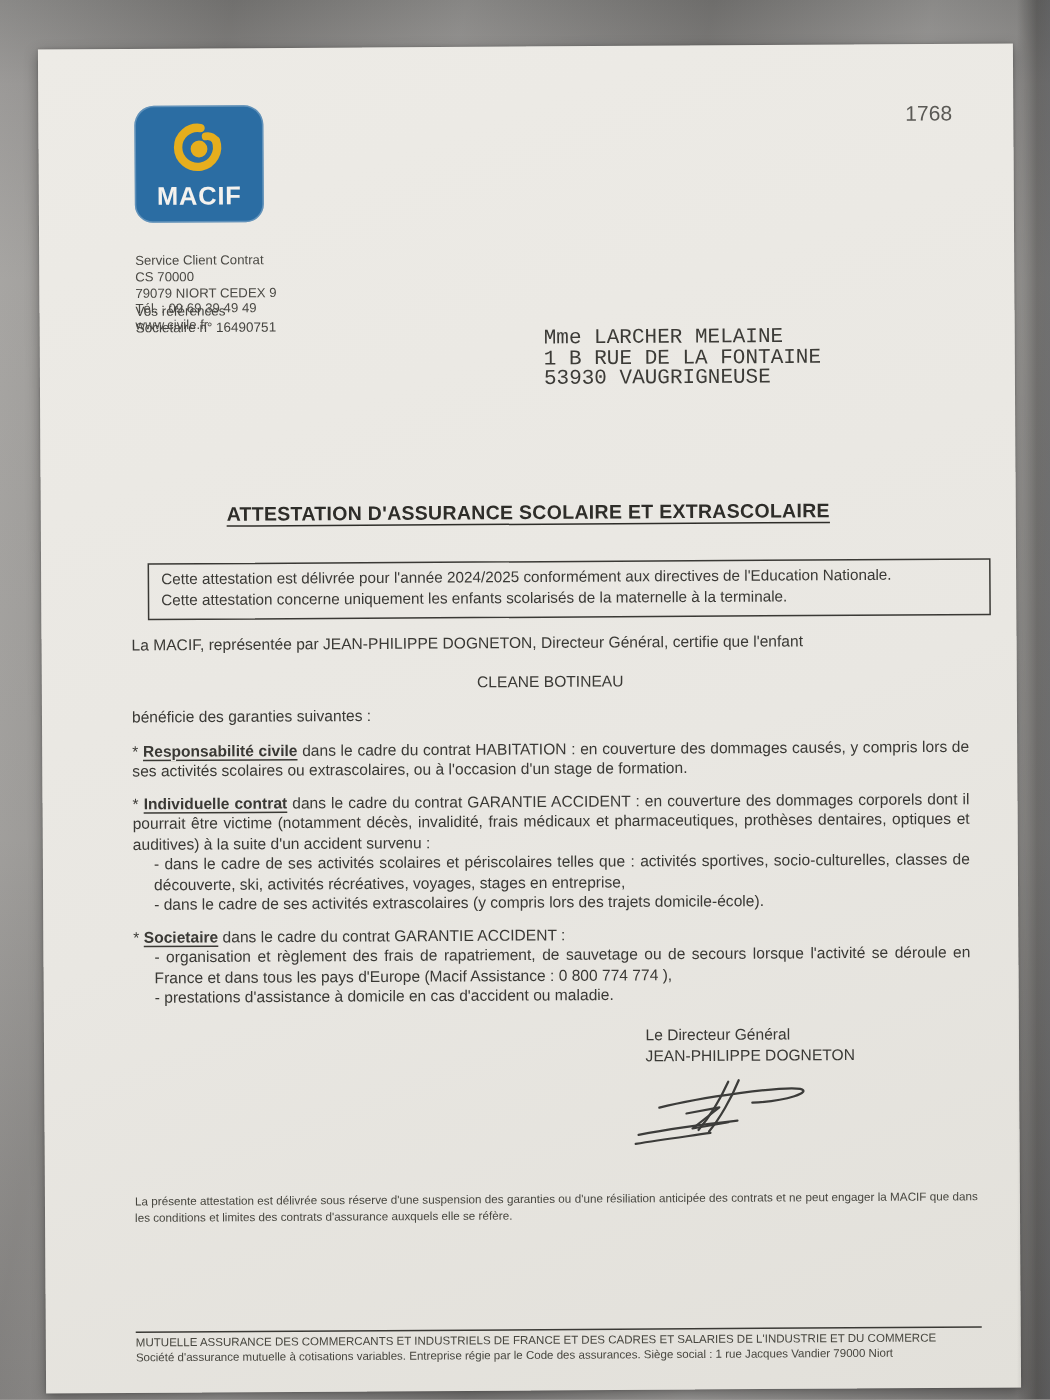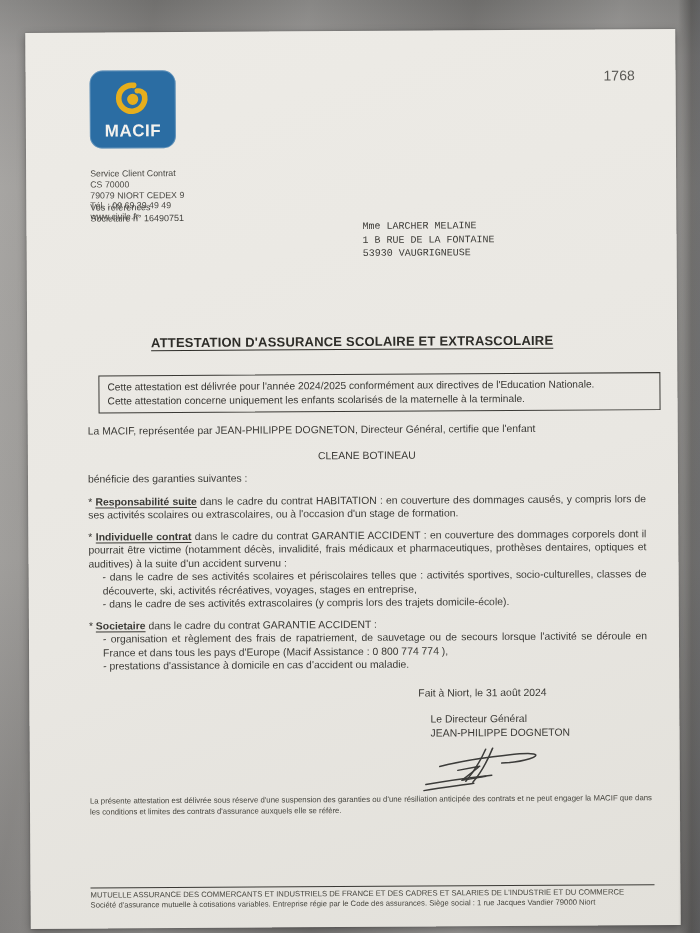"Mme LARCHER MELAINE" .recipient { font-size: 10px -> 14px }
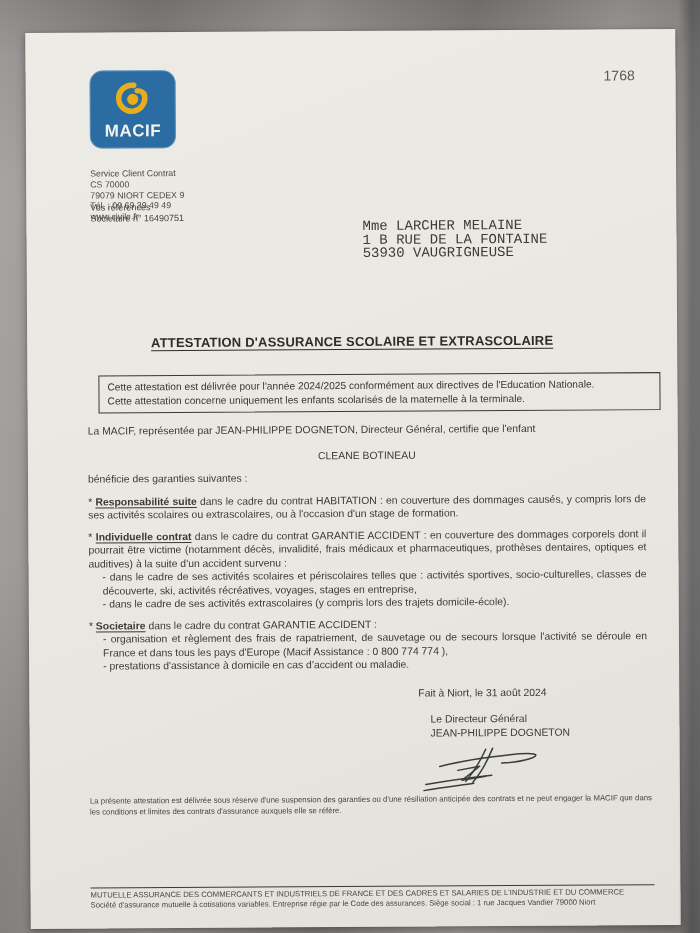"Responsabilité suite" span.gtitle { text: suite -> civile }
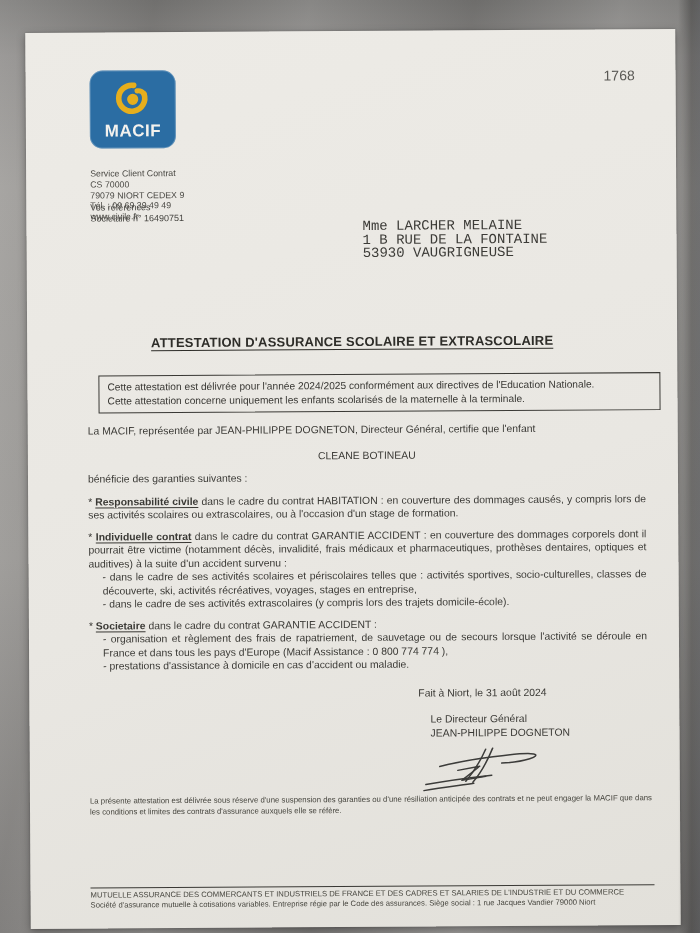"Fait à Niort, le 31" div.dateline { html: <div>Fait à Niort, le 31 août 2024</div> -> none }
